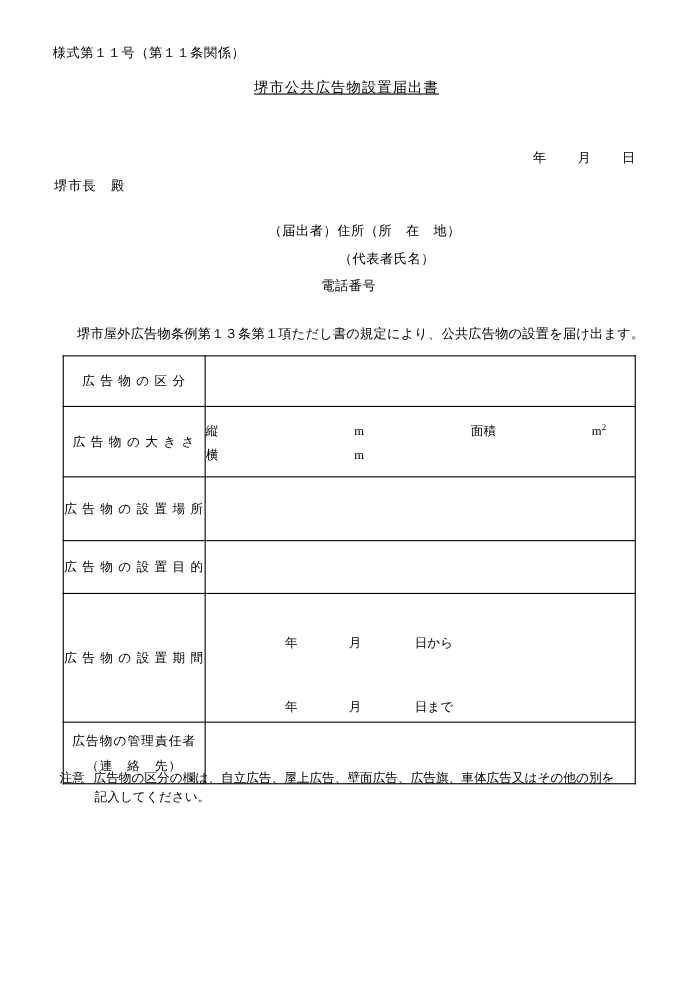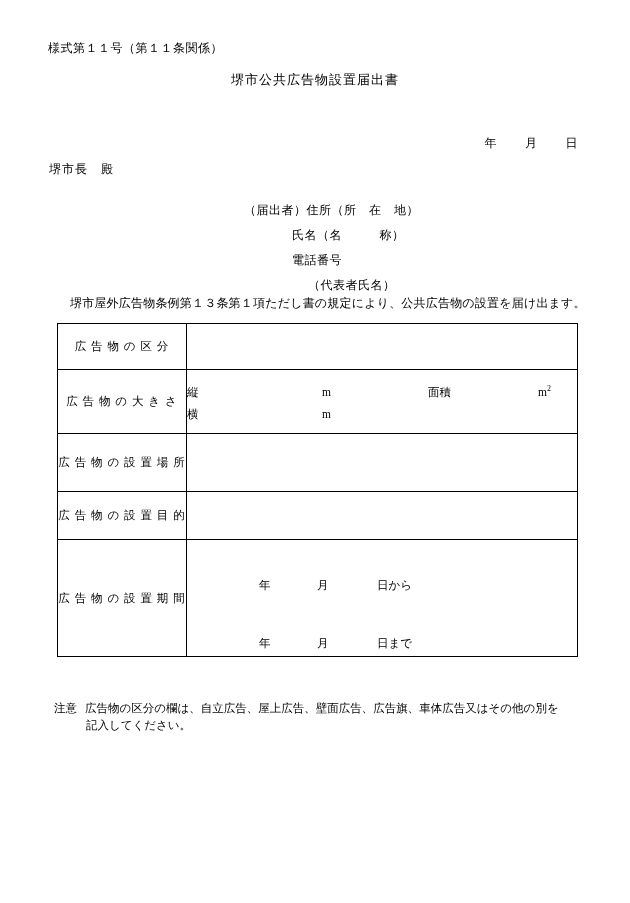"堺市公共広告物設置届出書" .doc-title { text-decoration: none -> underline }
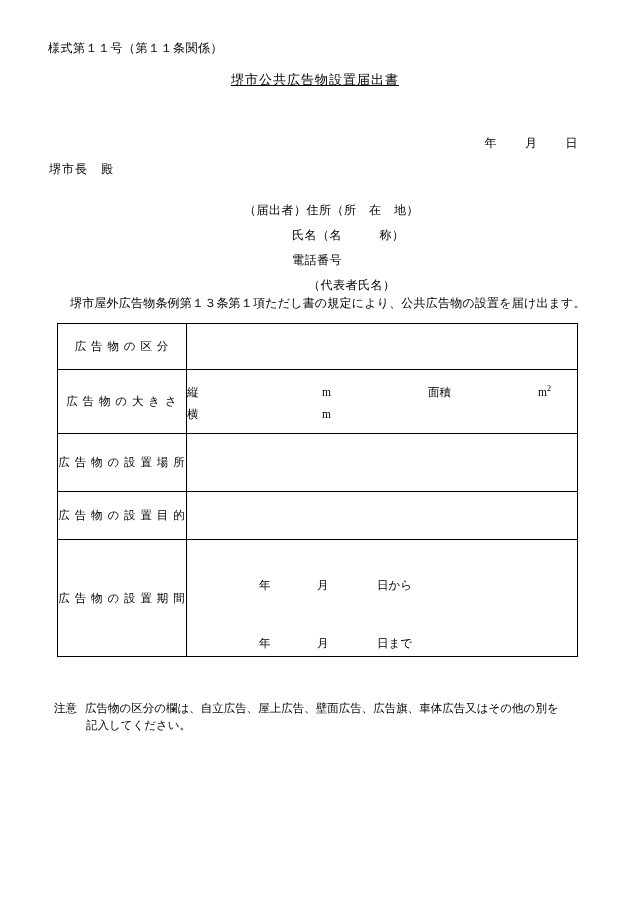"氏名（名 称）" span.ln { html: <span>氏名（名 称）</span> -> none }
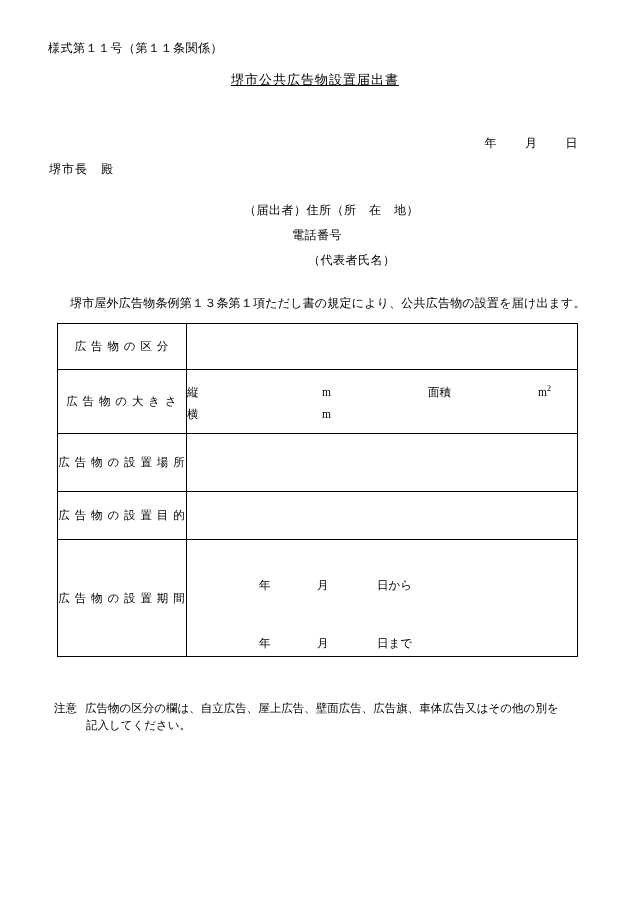"電話番号" span.ln { order: before "（代表者氏名）" -> after "（代表者氏名）" }
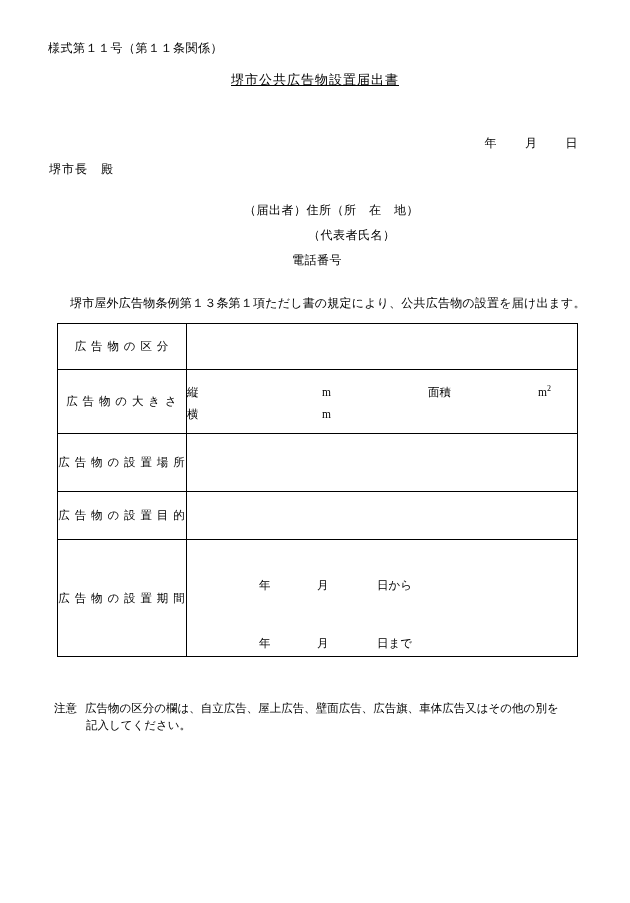"広告物の管理責任者" tr.r6 { html: none -> <tr> <td> <span>広告物の管理責任者</span> <span>（連 絡 先）</span> </td> <td></td> </tr> }
